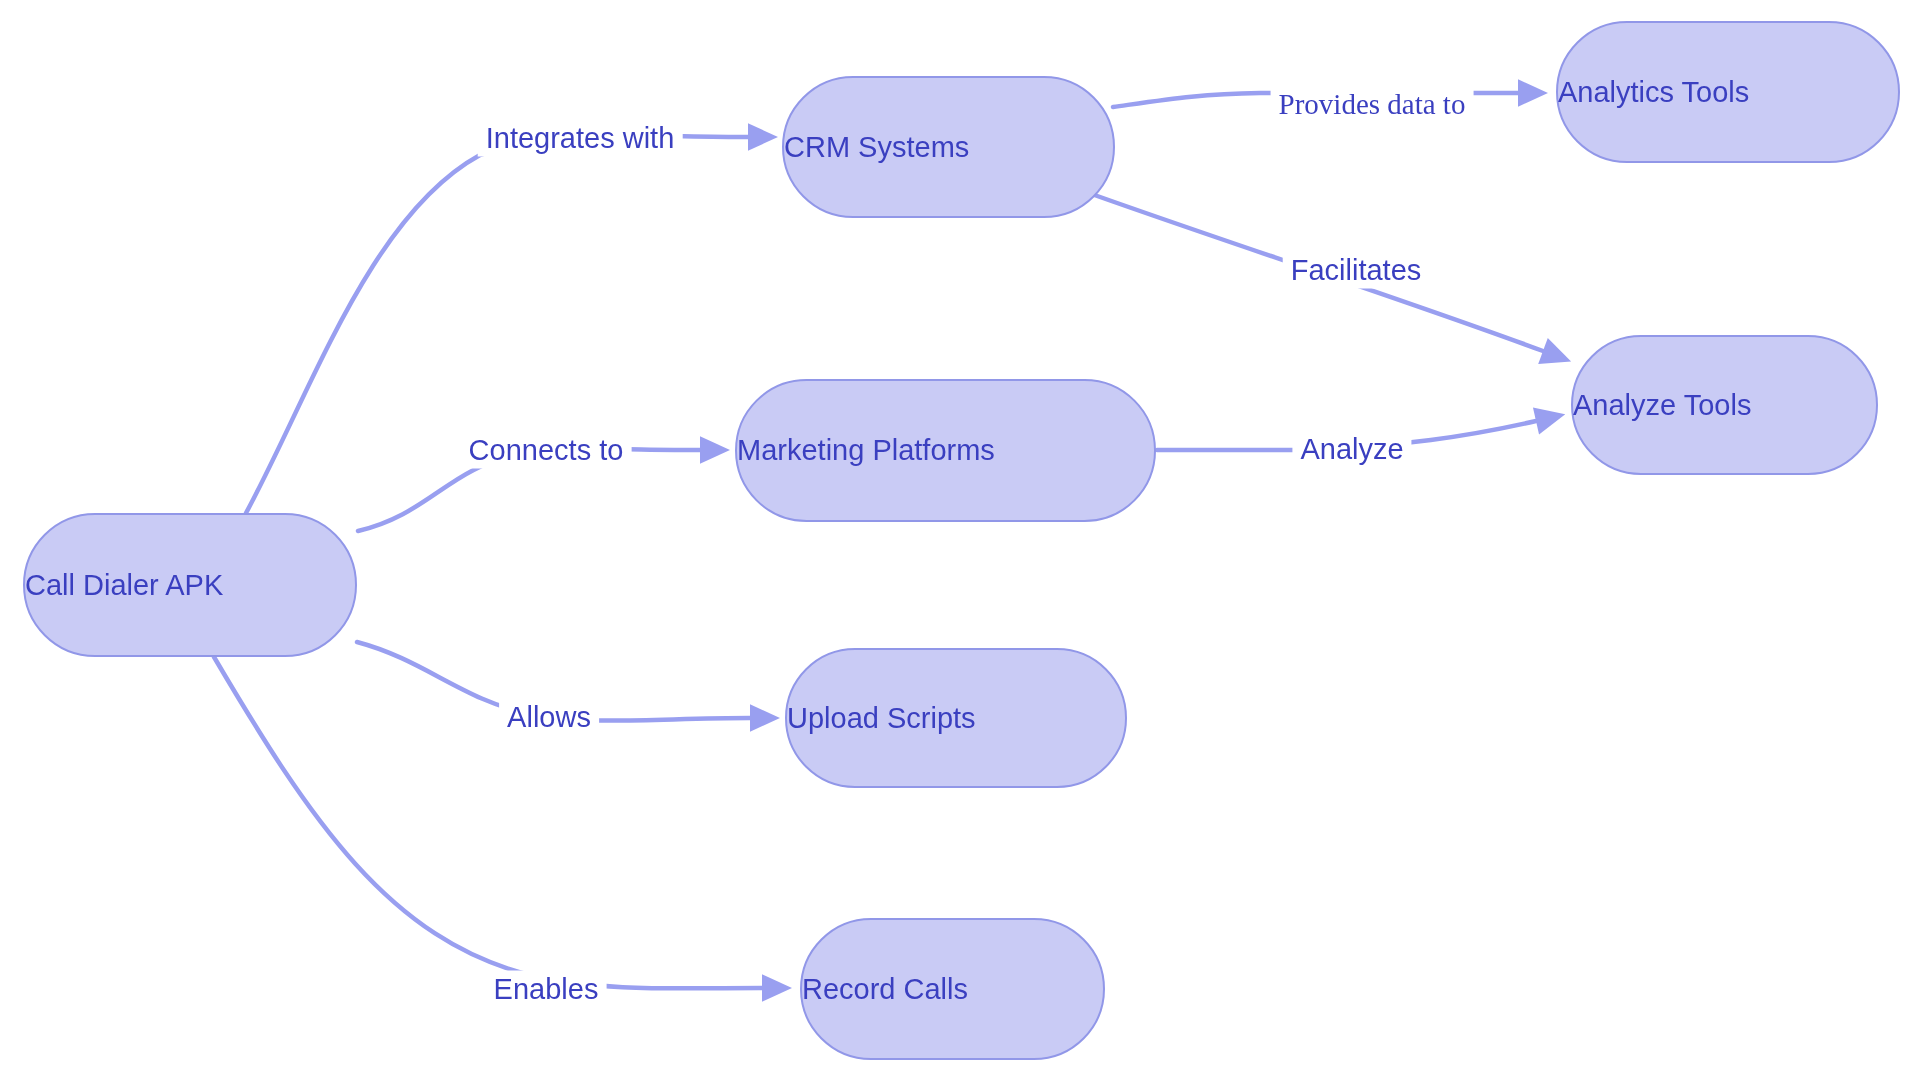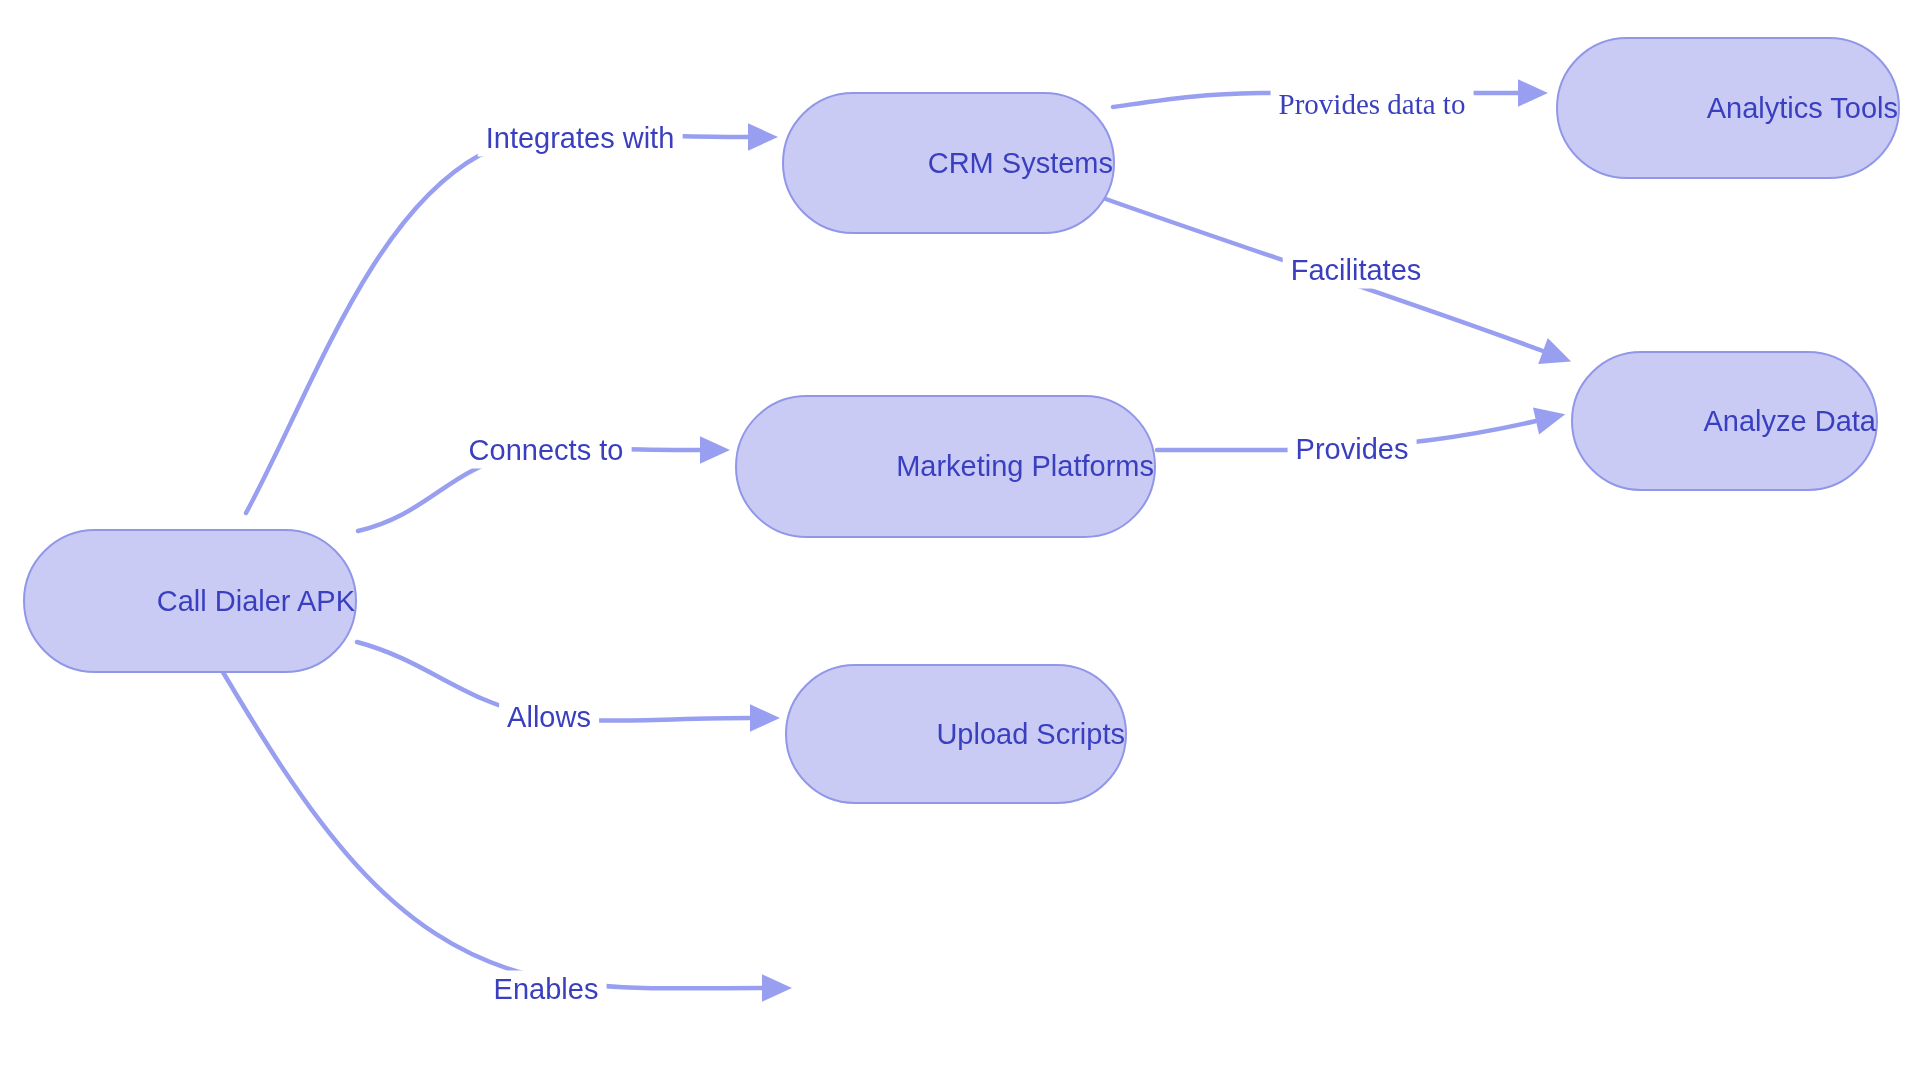"Analytics Tools" .node { justify-content: flex-end -> flex-start; margin-top: 16px -> none }
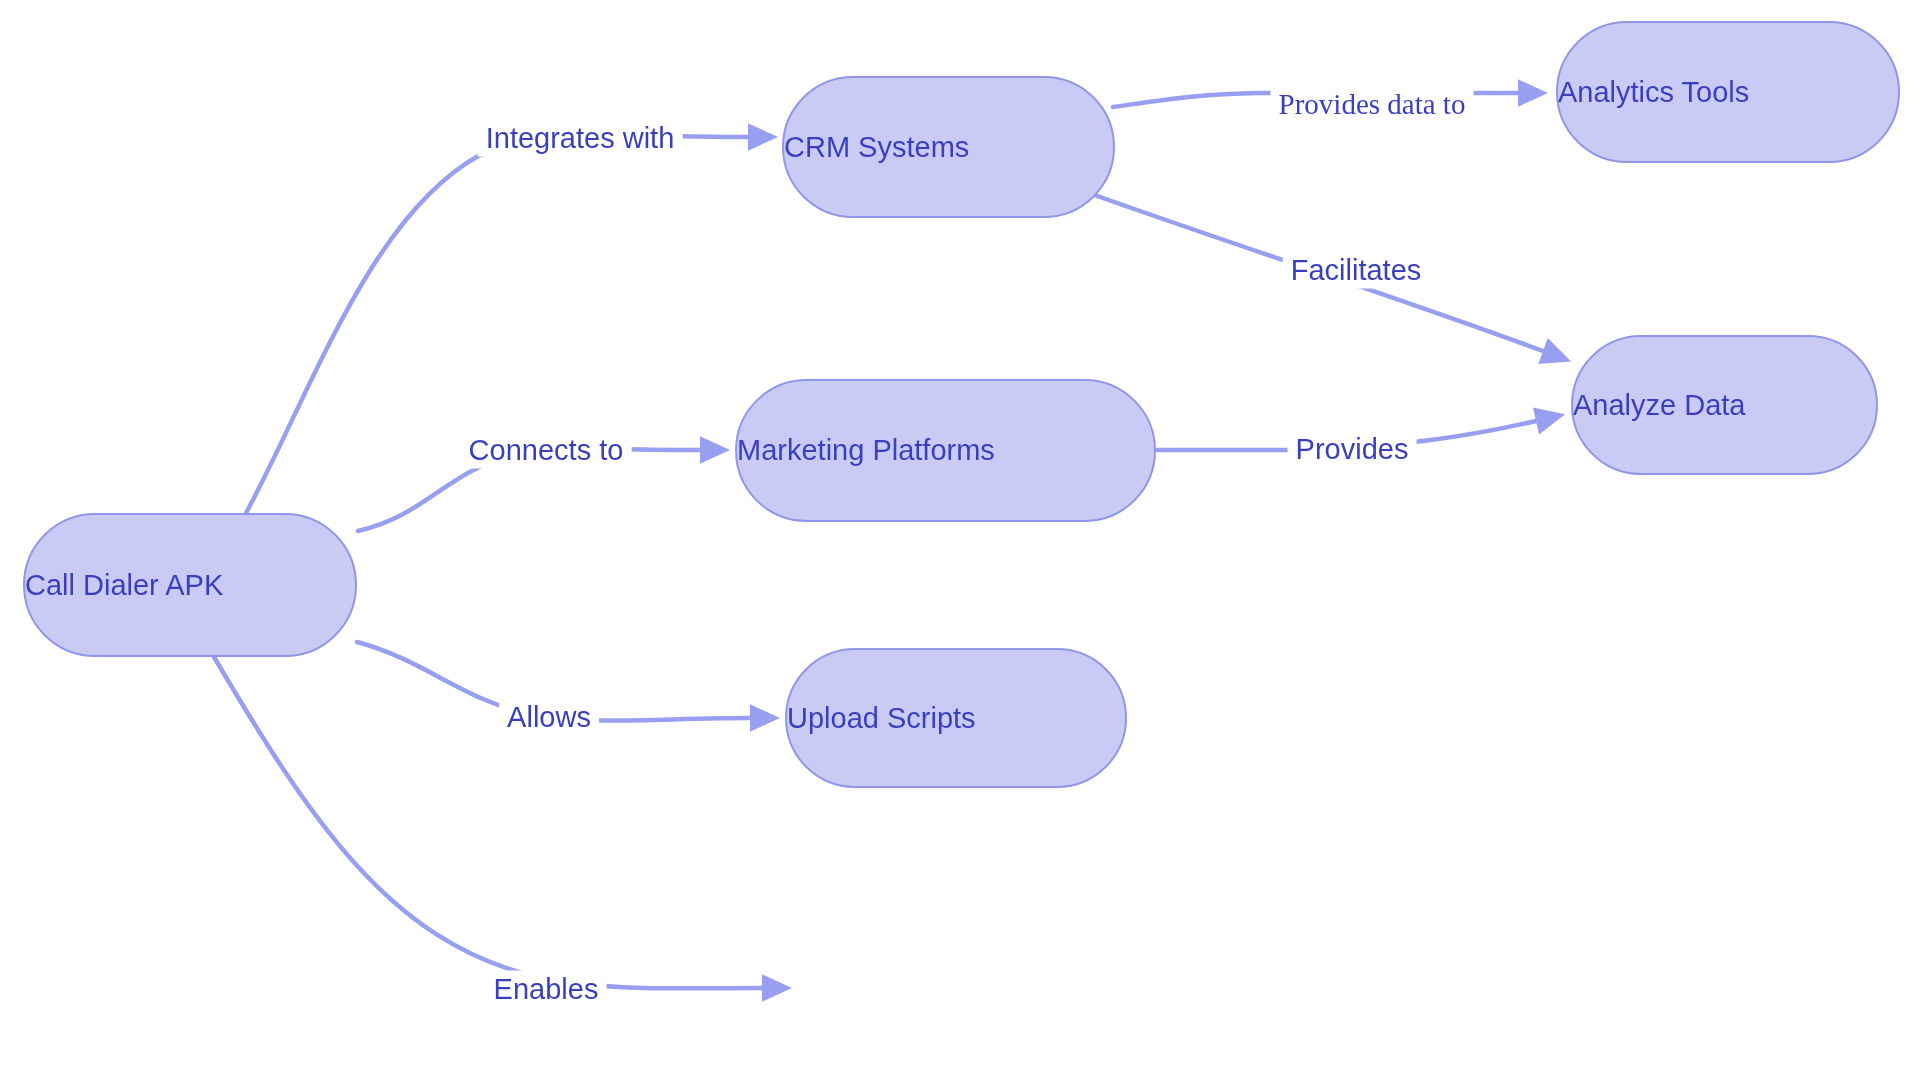"Analyze Data" span { text: Data -> Tools }
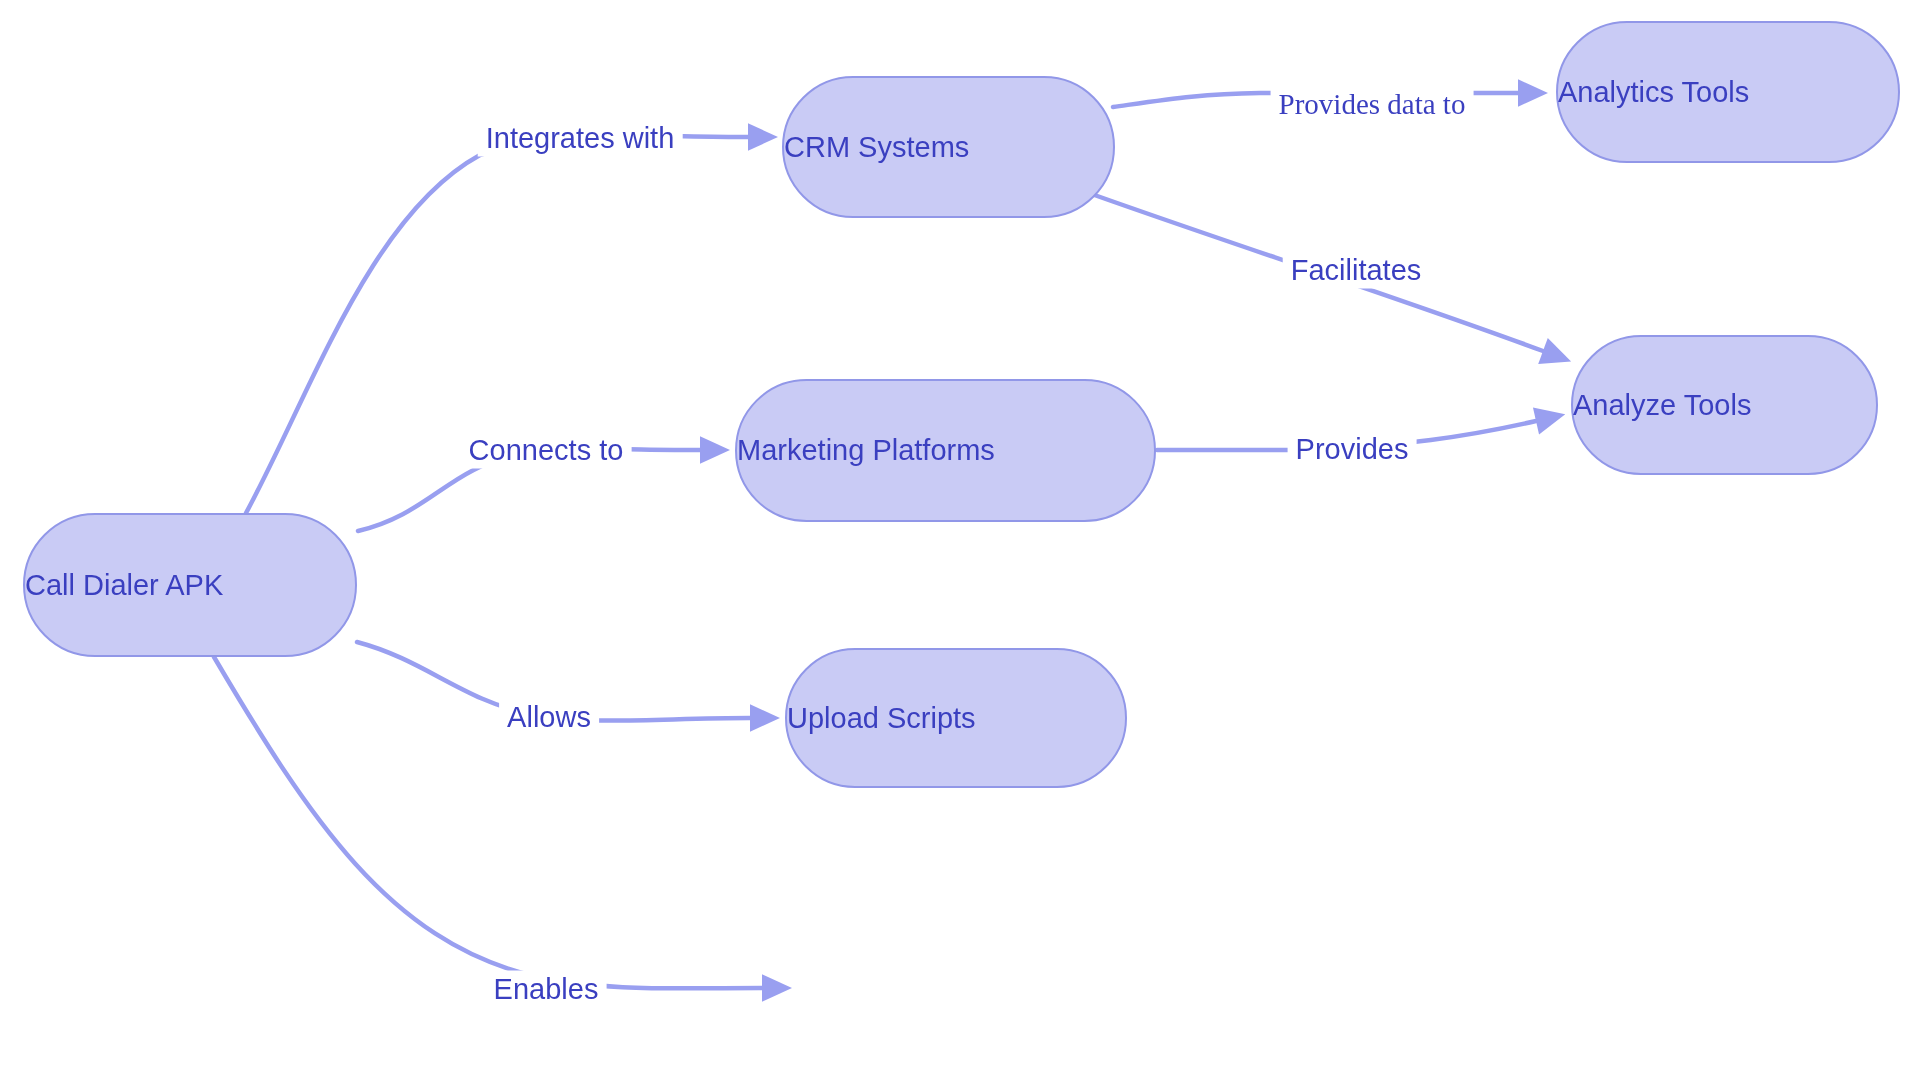"Provides" div.edge-label { text: Provides -> Analyze }
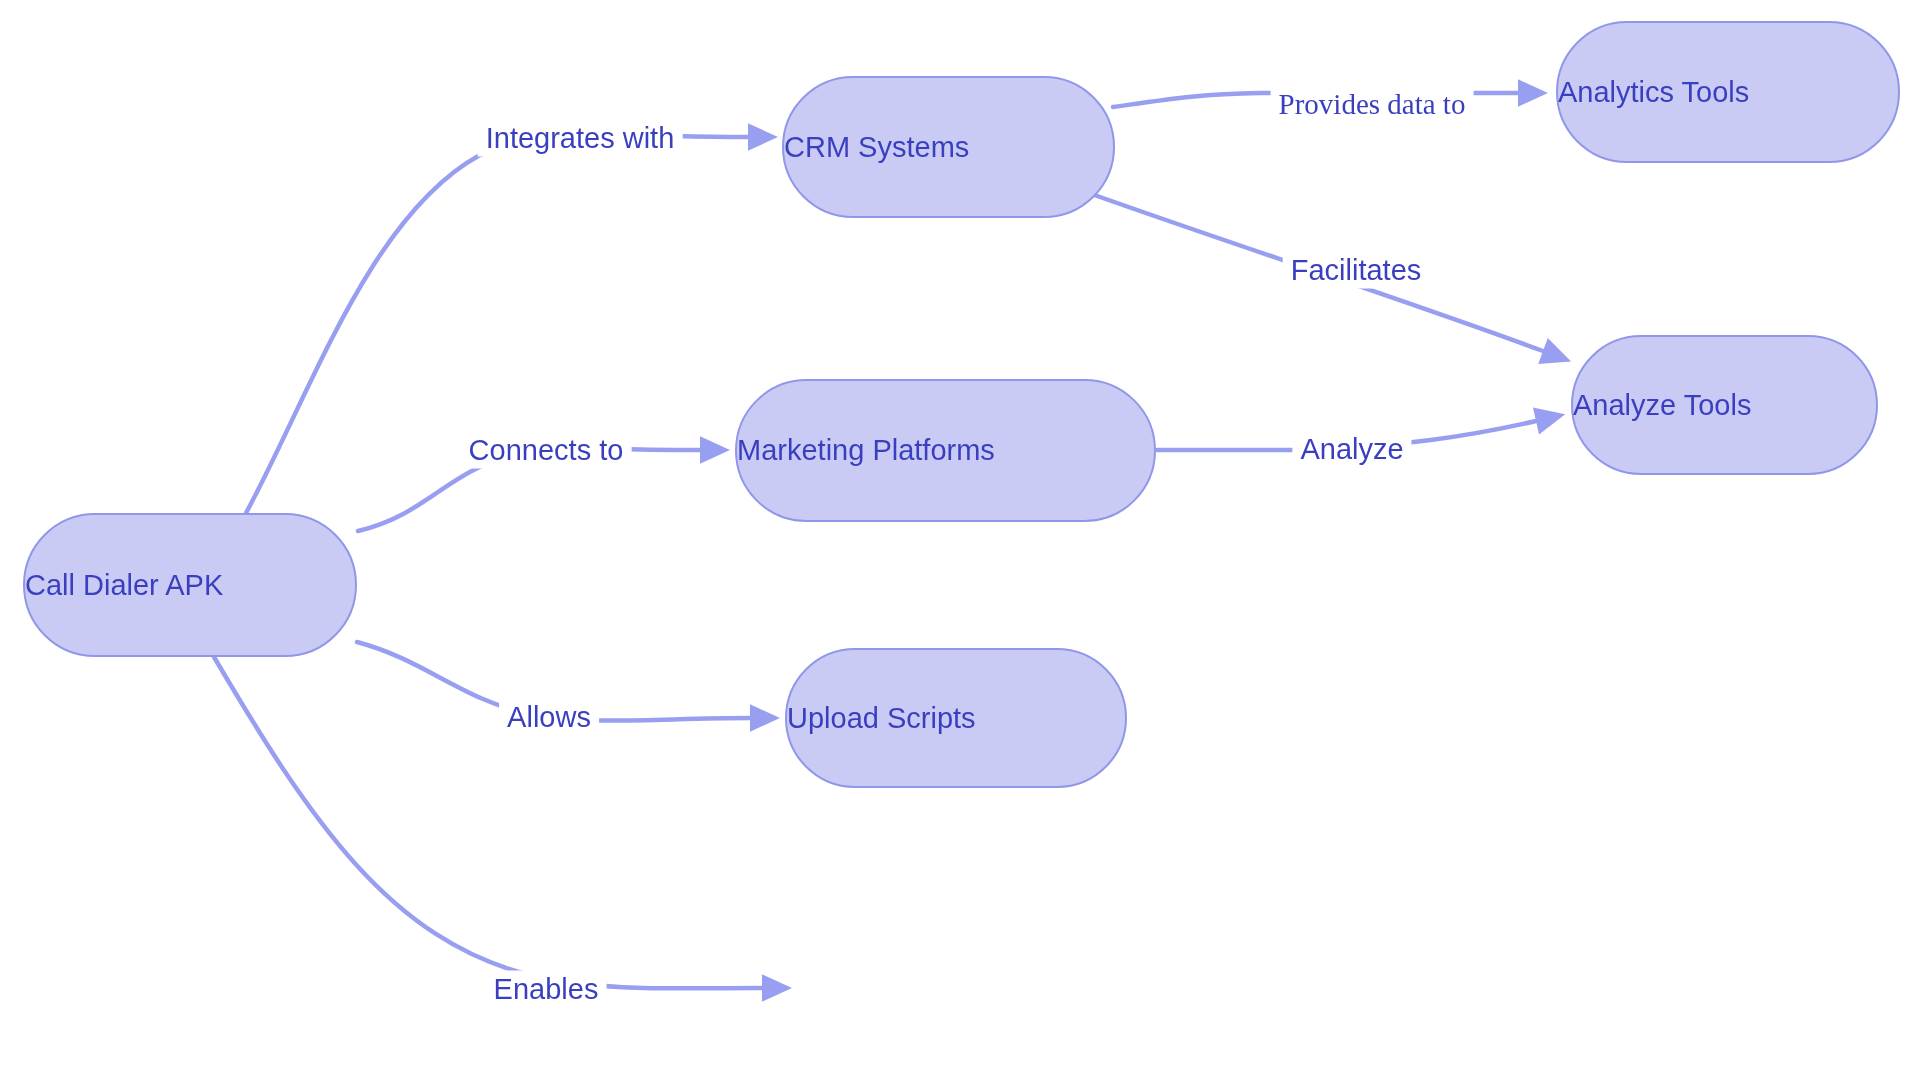"Record Calls" div.node { html: none -> <div> <span>Record Calls</span> </div> }
